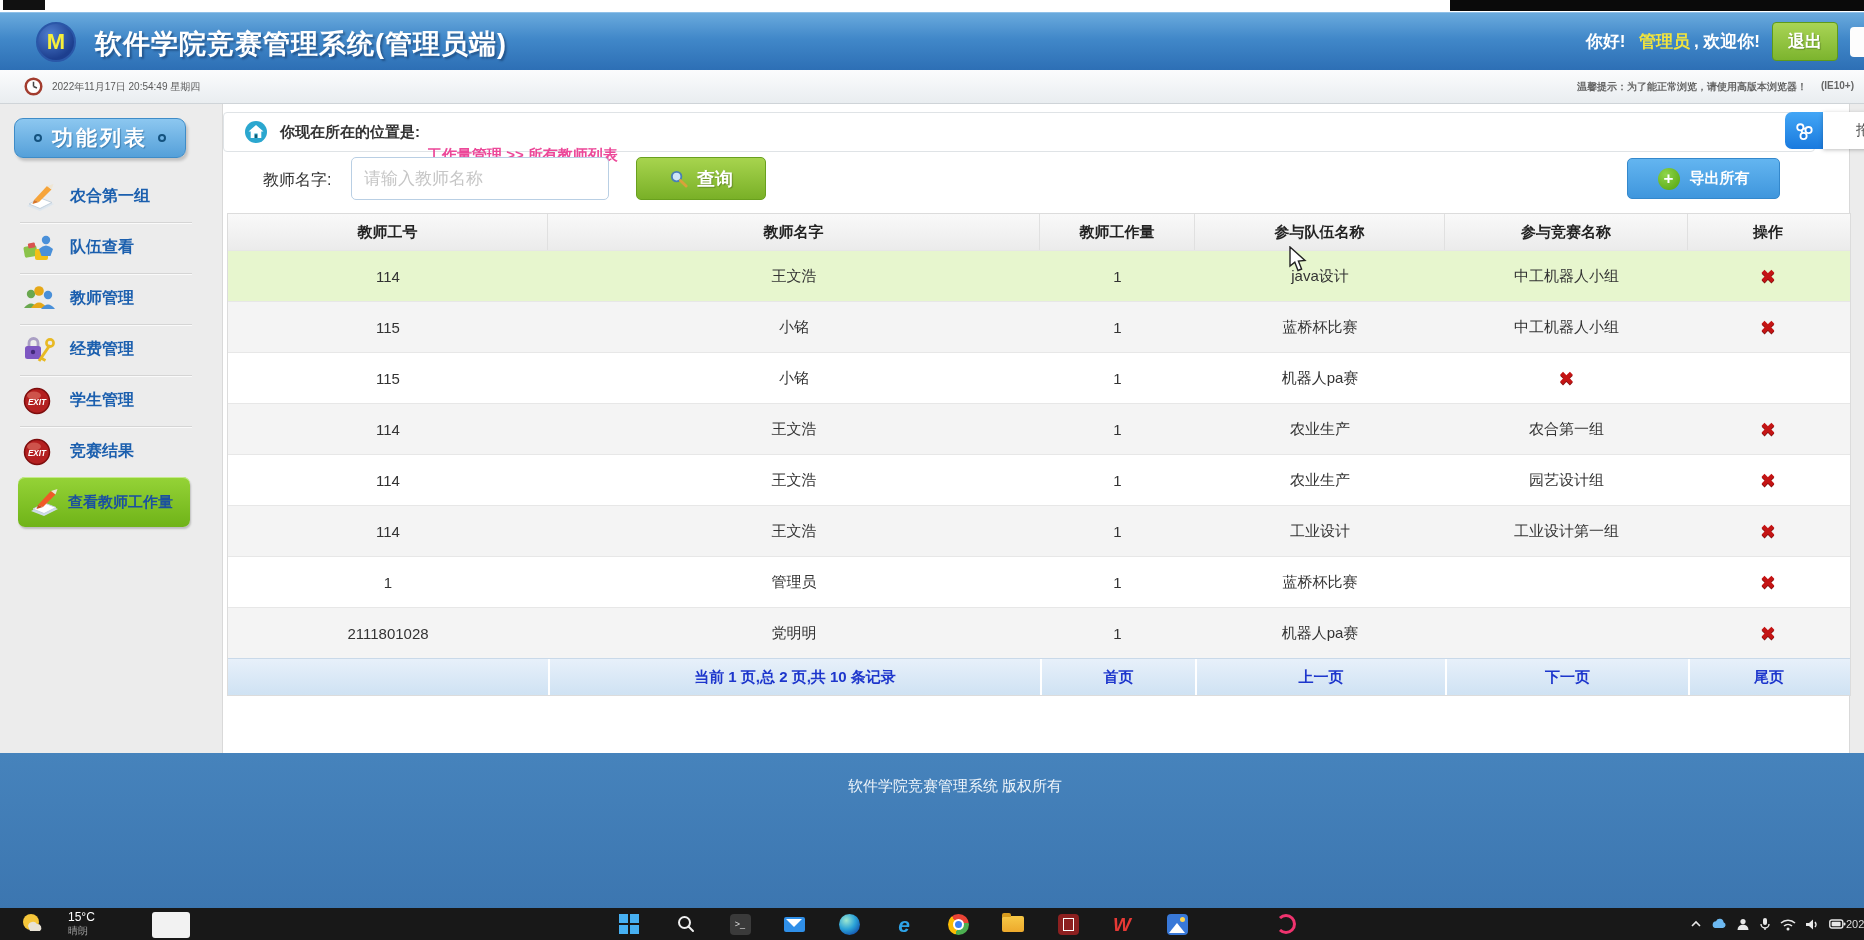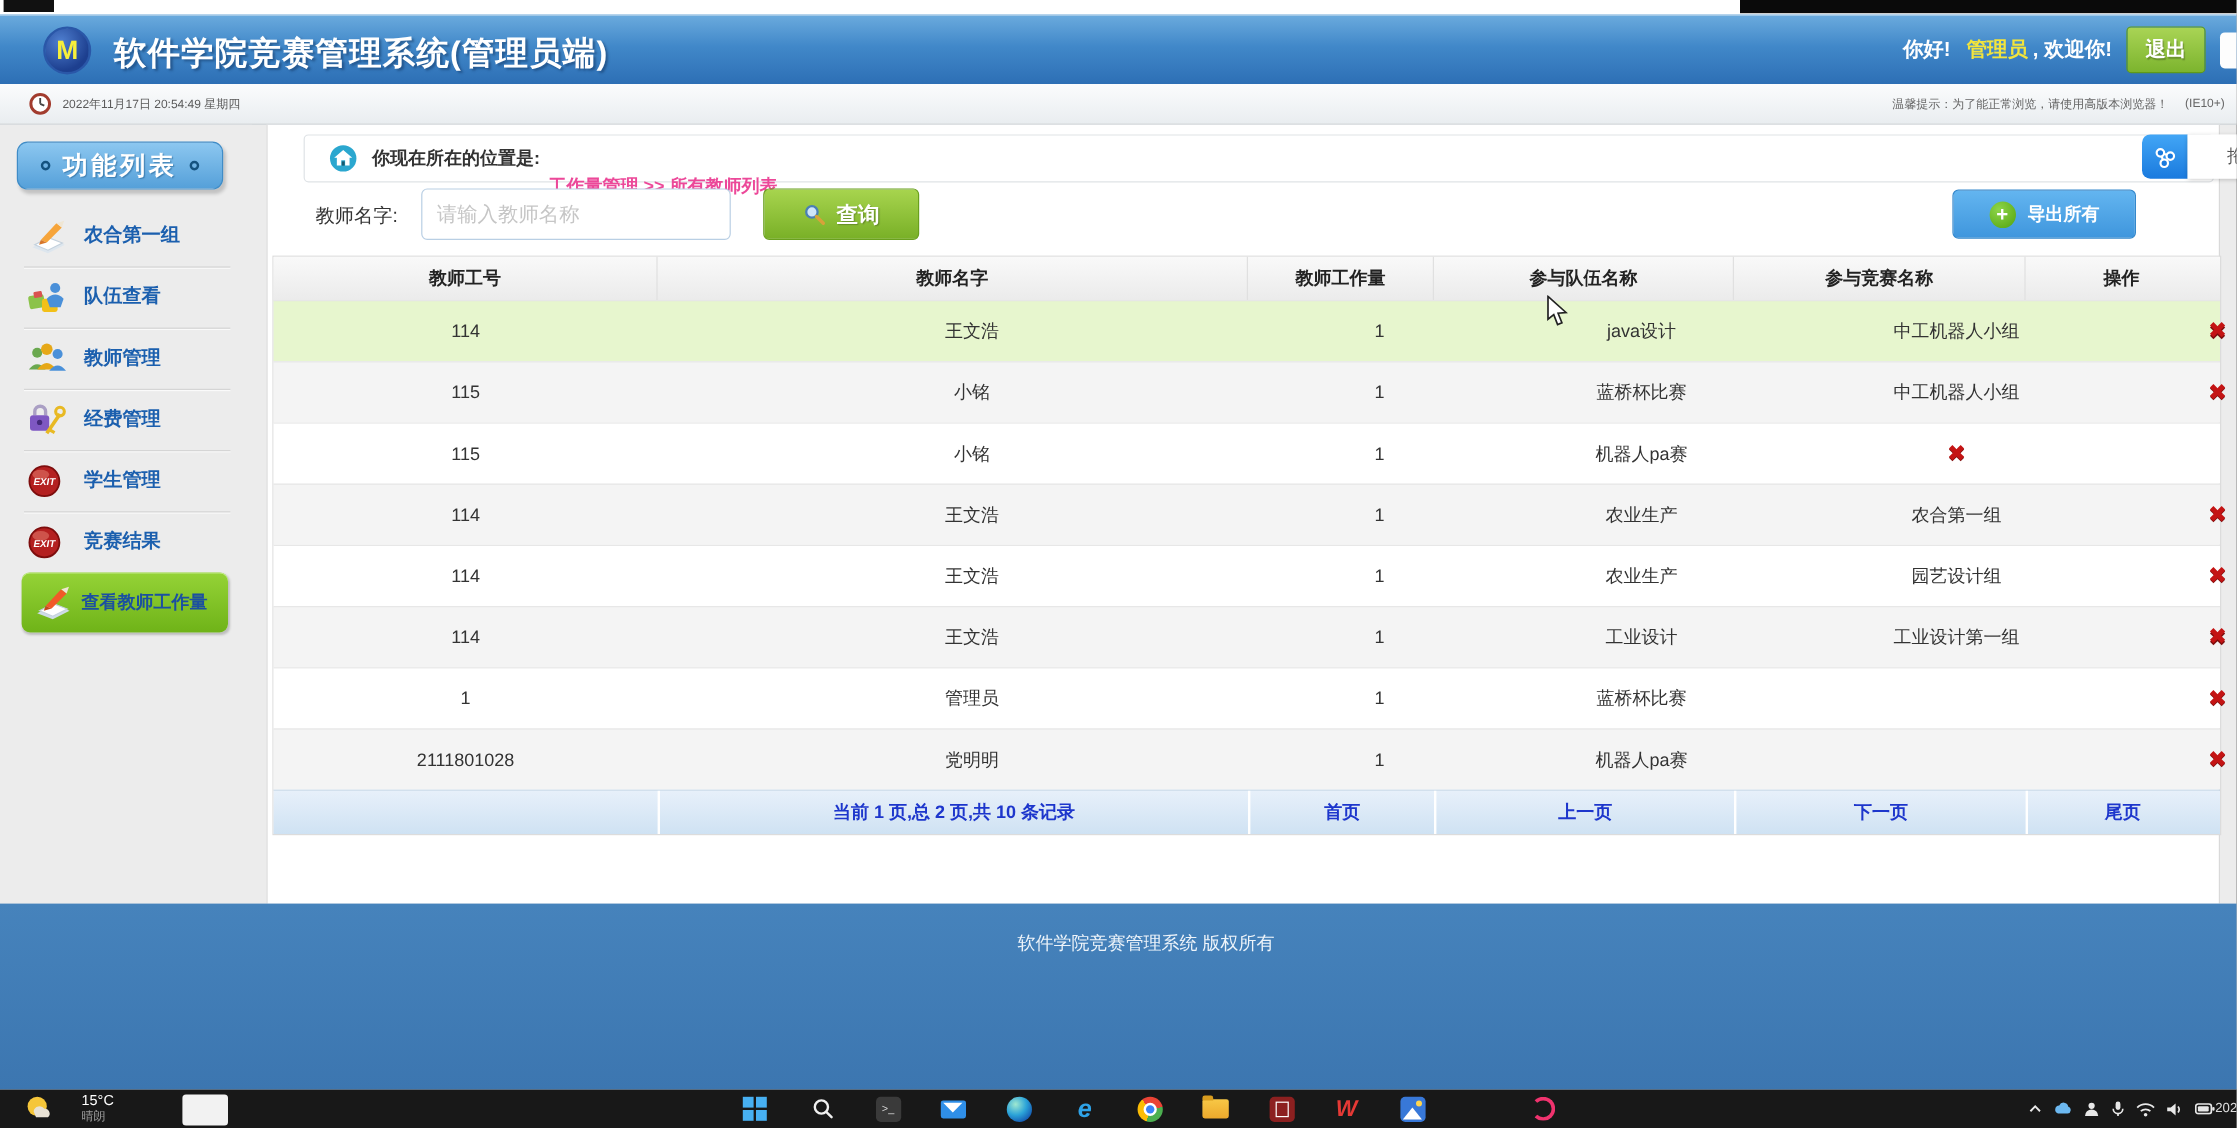"温馨提示：为了能正常浏览，请使用高版本浏览器！" .info-right { align-items: center -> flex-start; font-weight: none -> bold }
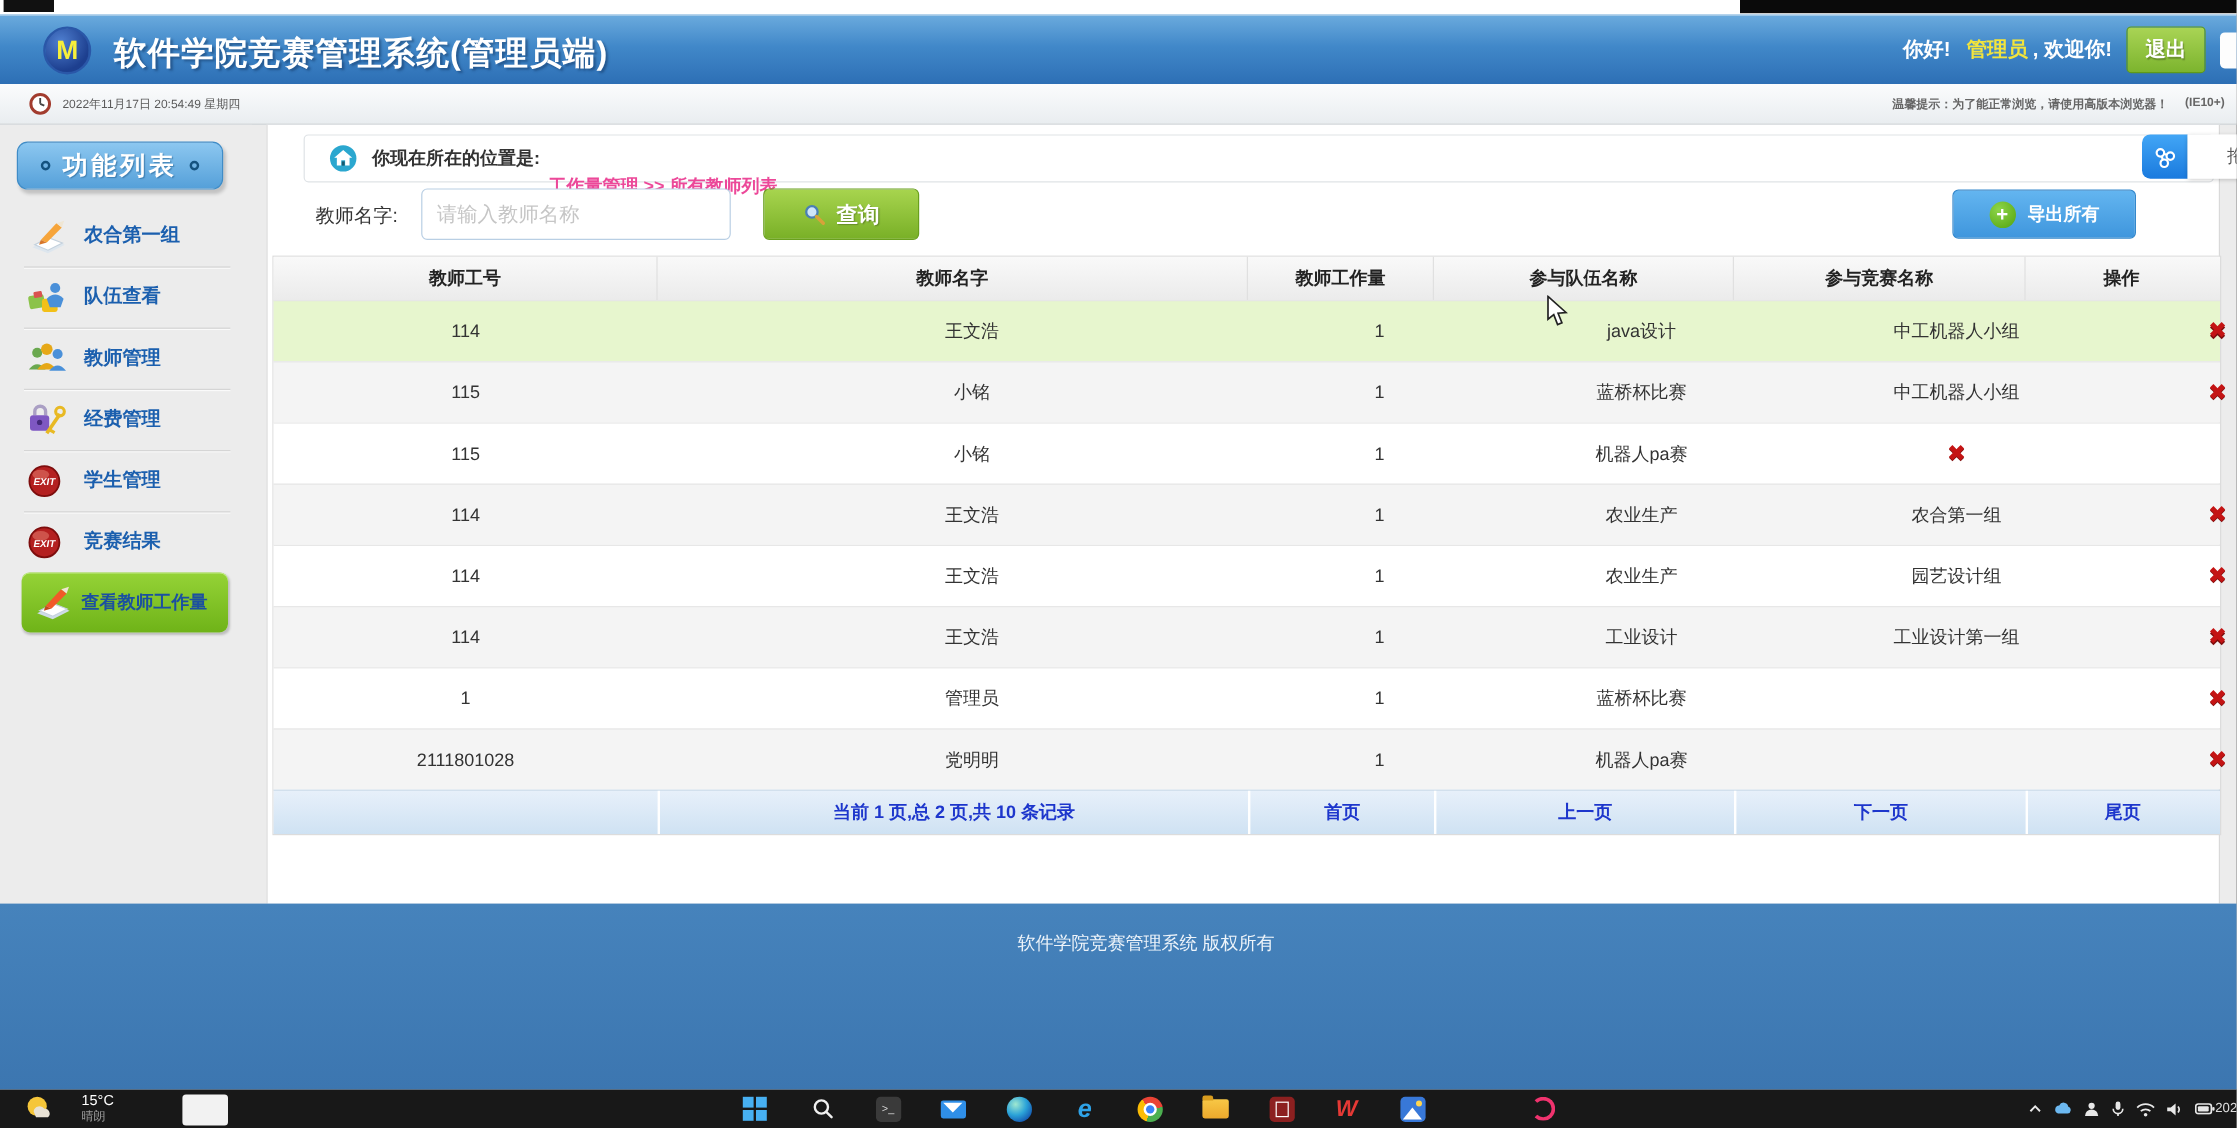"你现在所在的位置是:" .breadcrumb { left: 30px -> 0 }
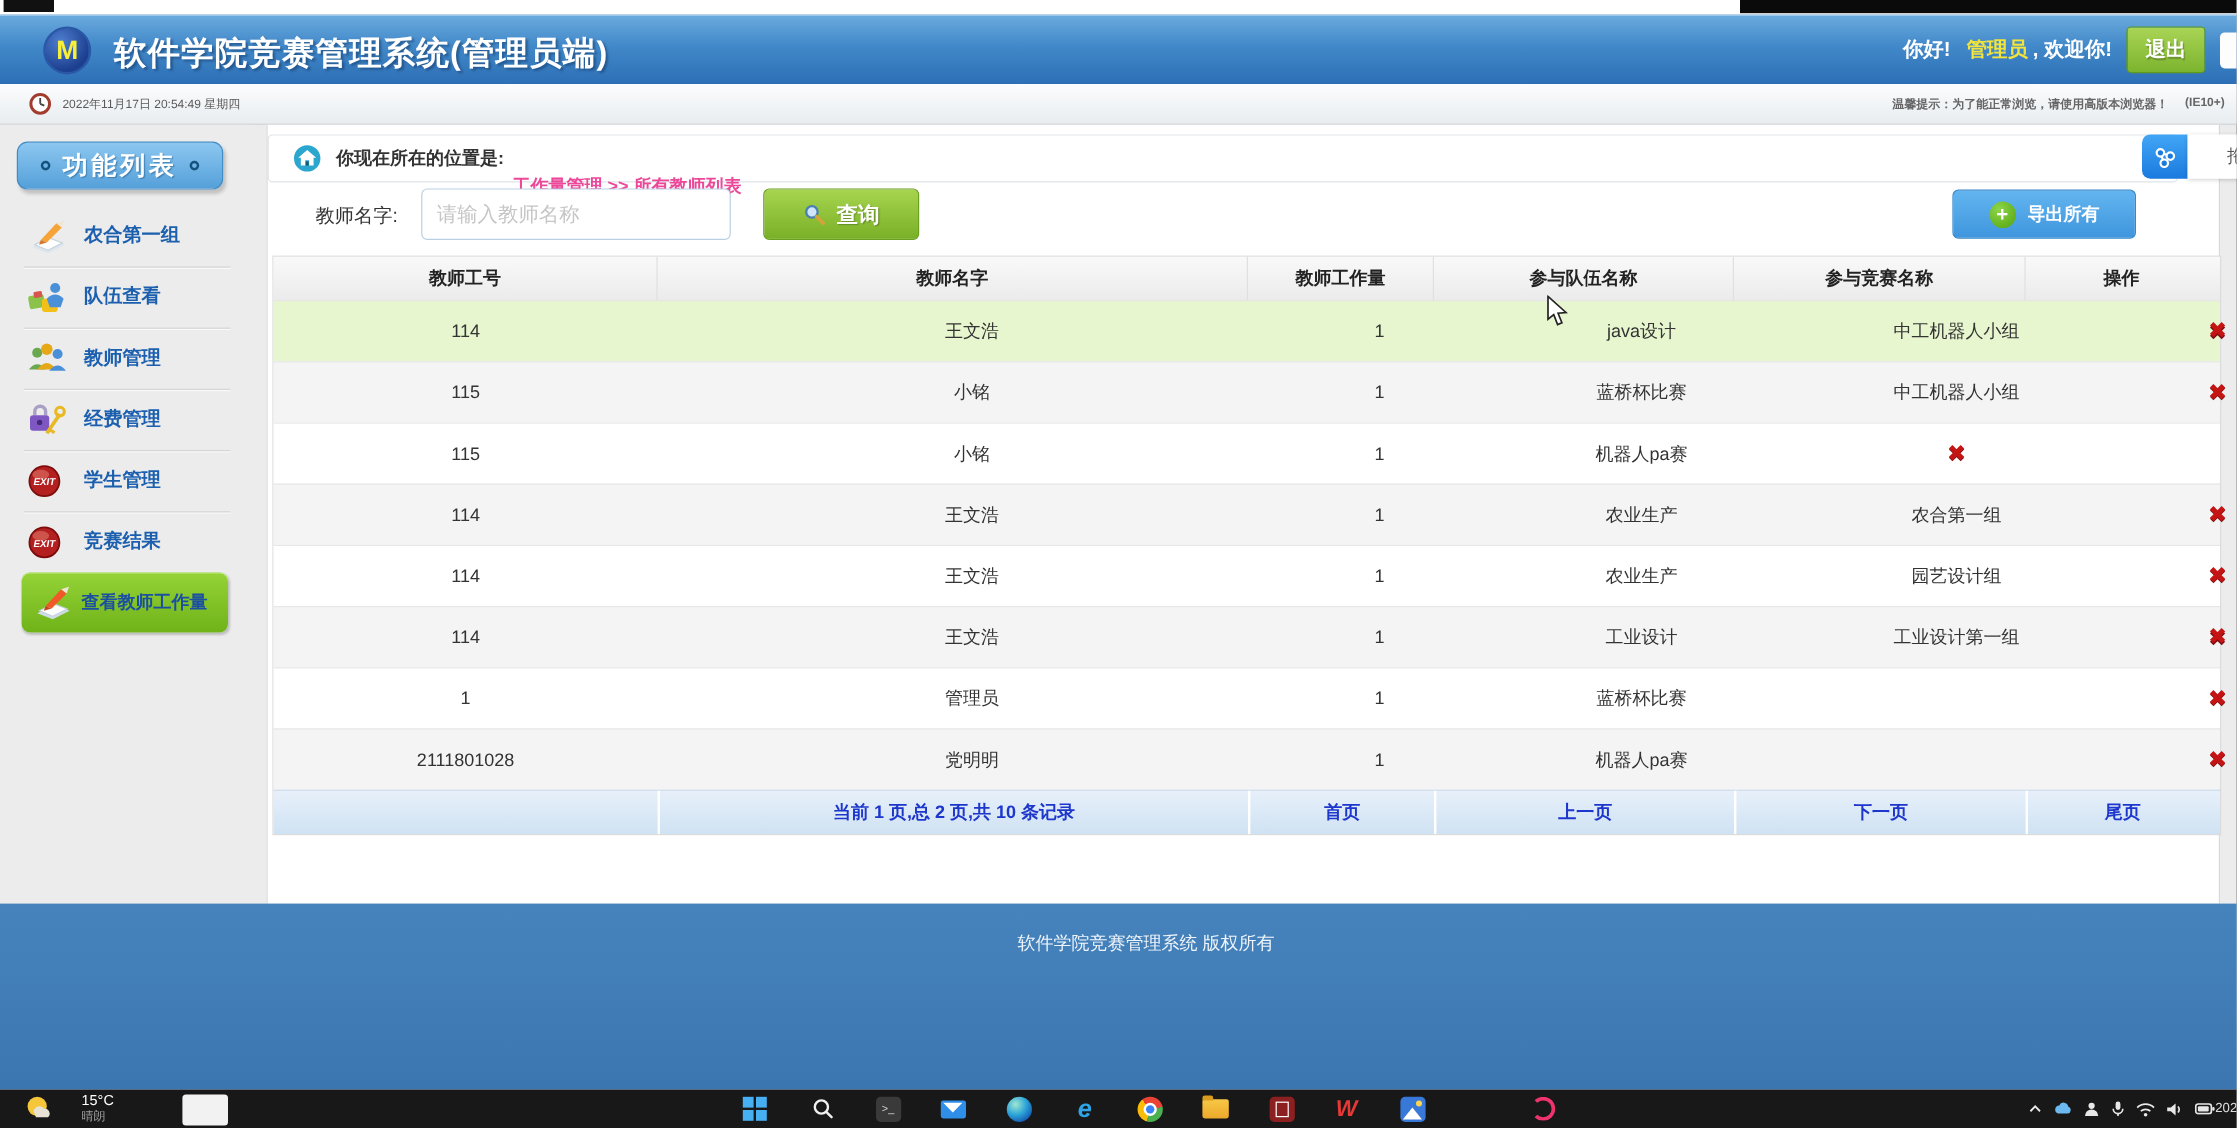"114" .tr { gap: 16px -> none }
